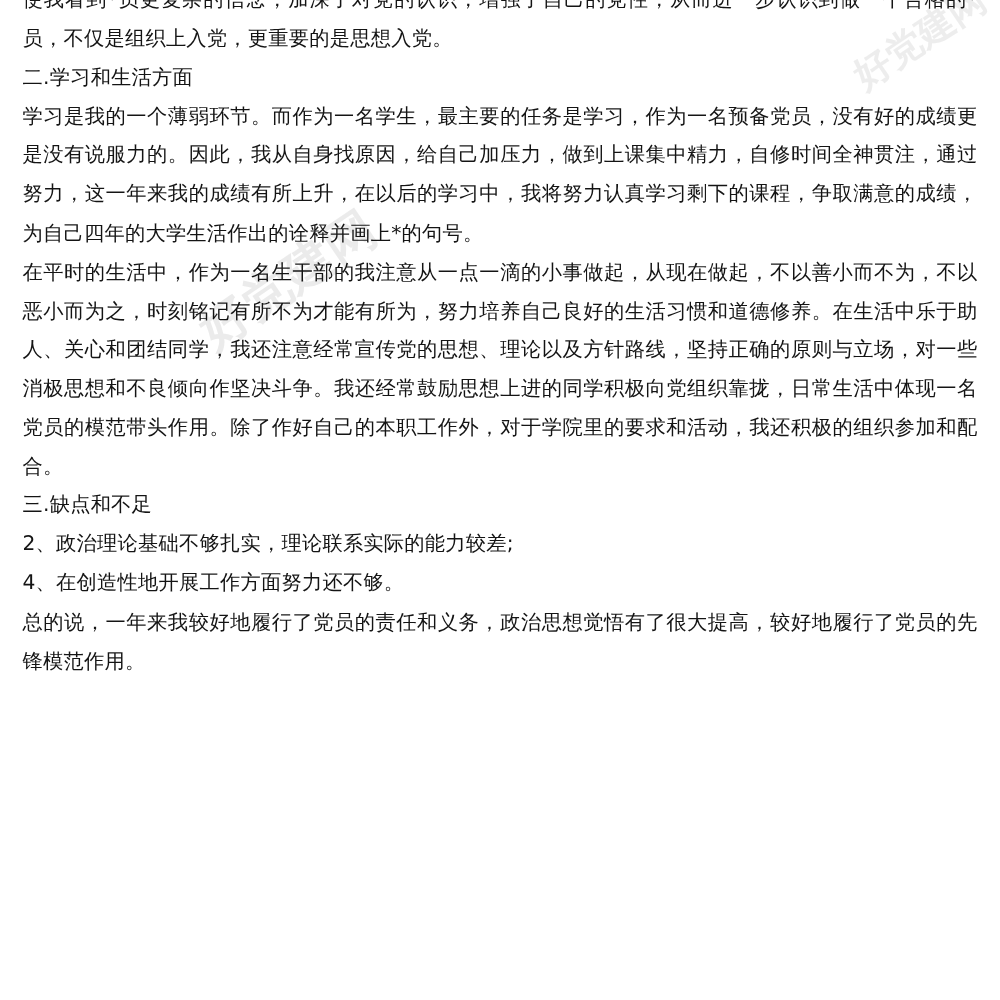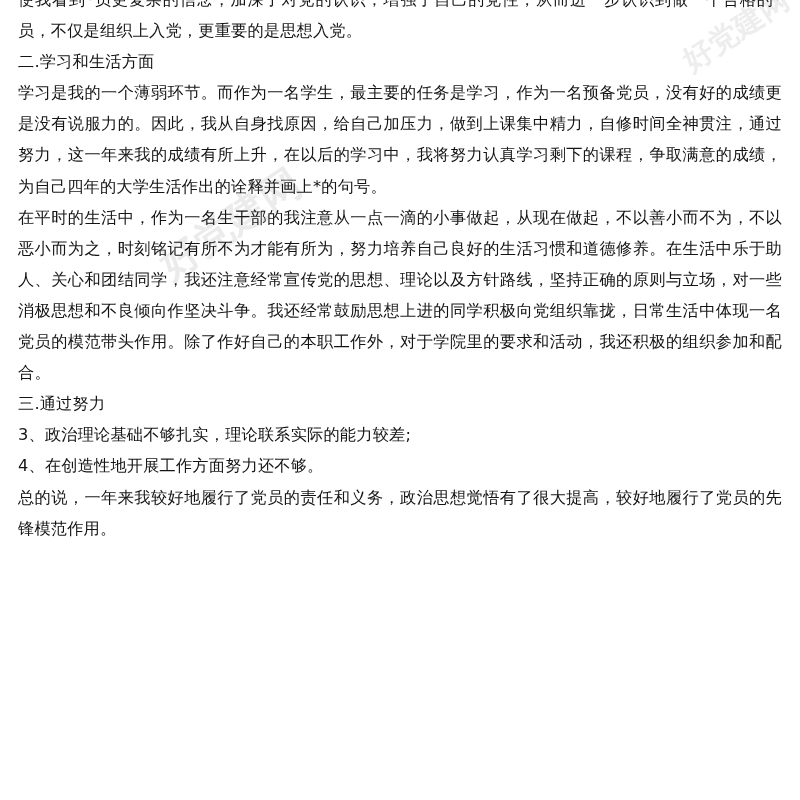"三.通过努力" p.para { text: .通过努力 -> .缺点和不足 }
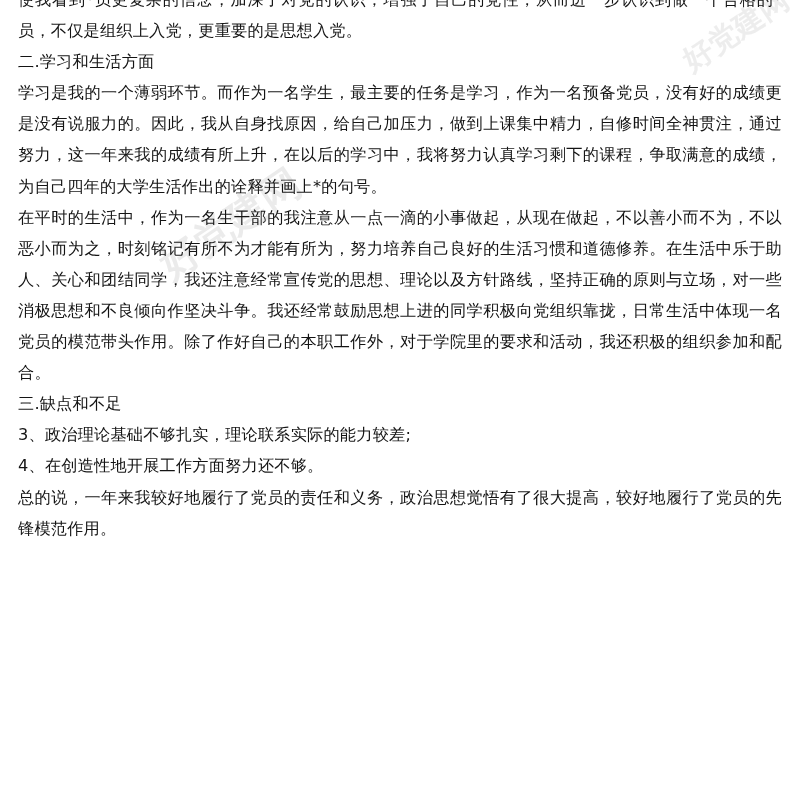"3、政治理论基础不够扎实，理论联系实际的能力较差;" p.para { text: 3 -> 2 }
